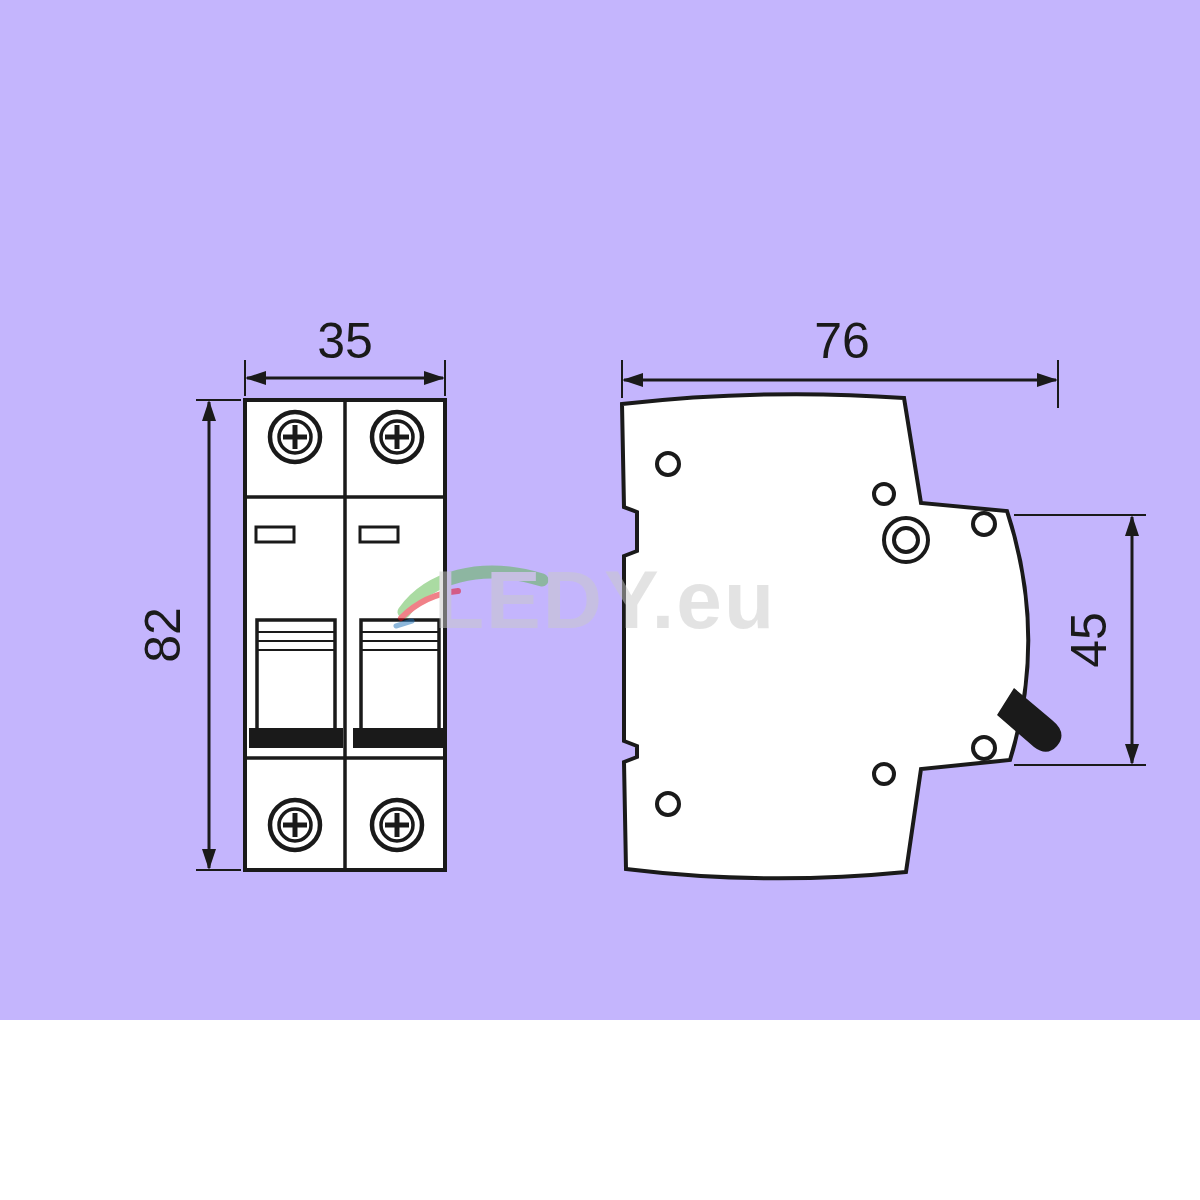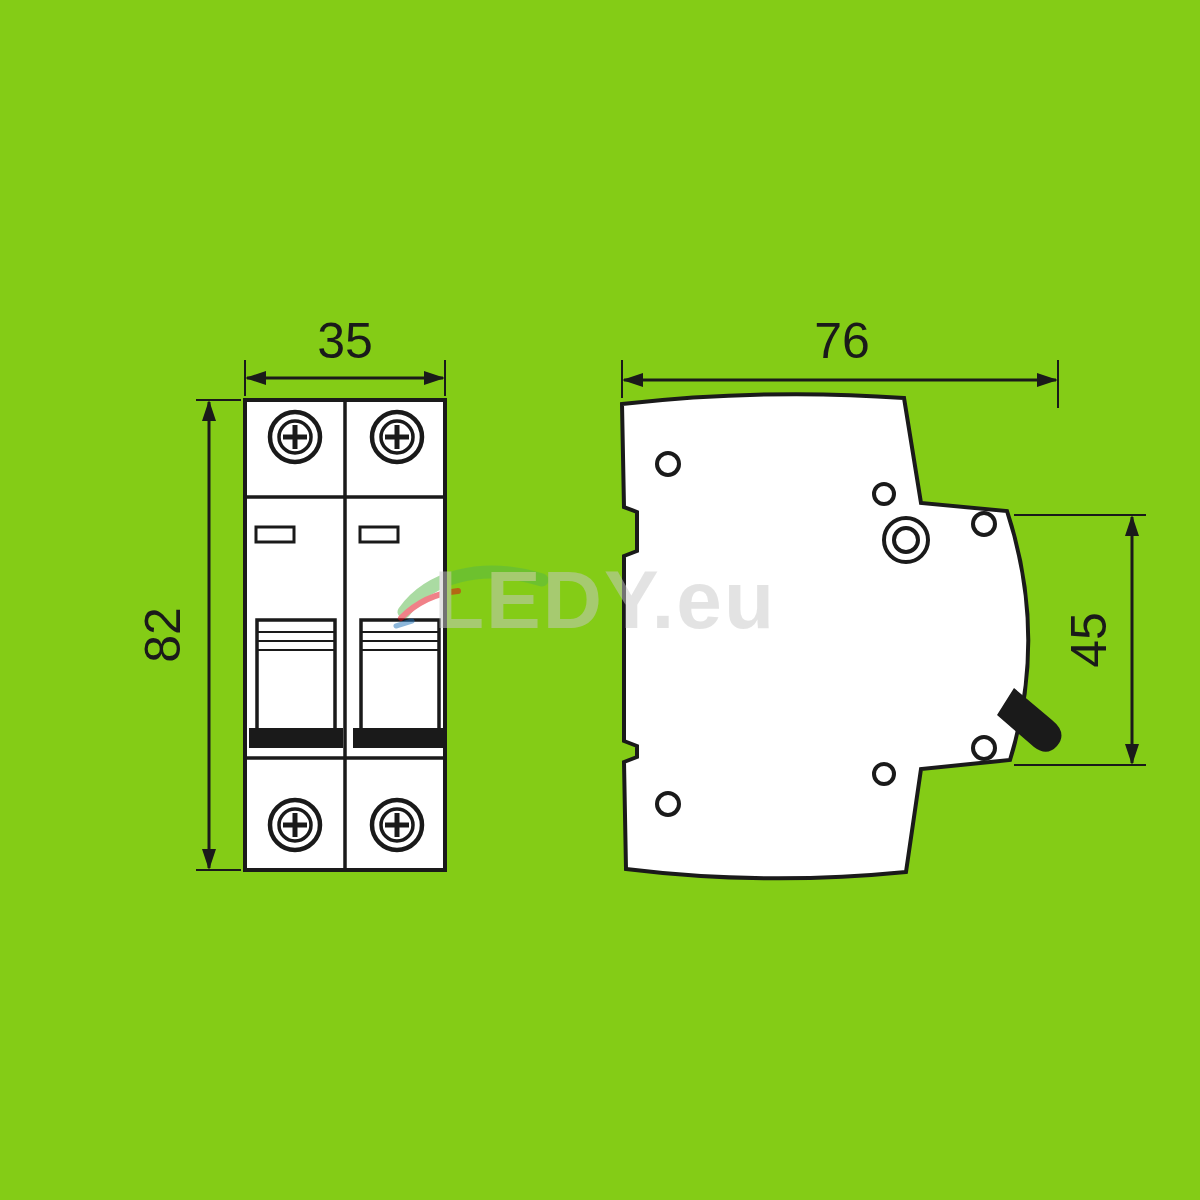"35" .canvas { background: #84cc16 -> #c4b5fd; height: 1200px -> 1020px }
